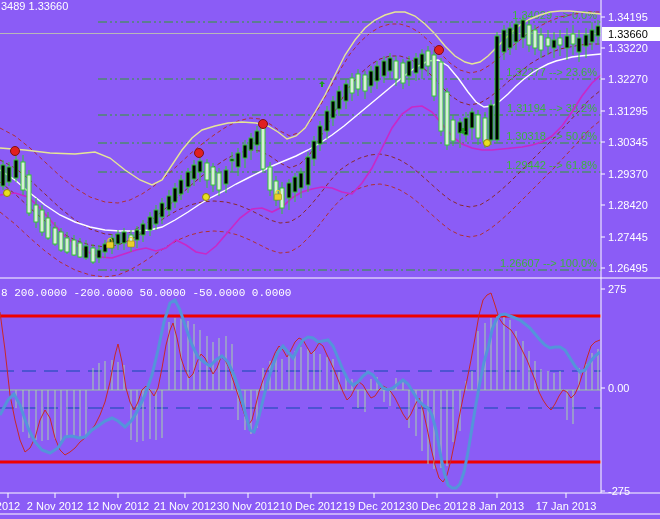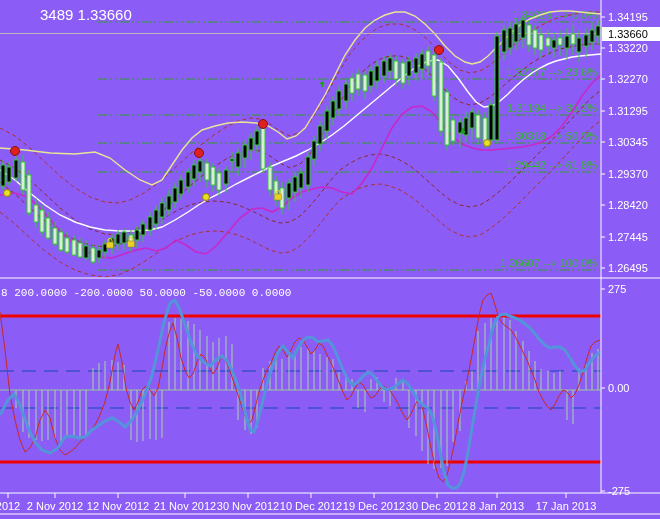"3489 1.33660" .ohlc-text { font-size: 15px -> 11px; padding-left: 39px -> none; top: 6px -> 0 }
